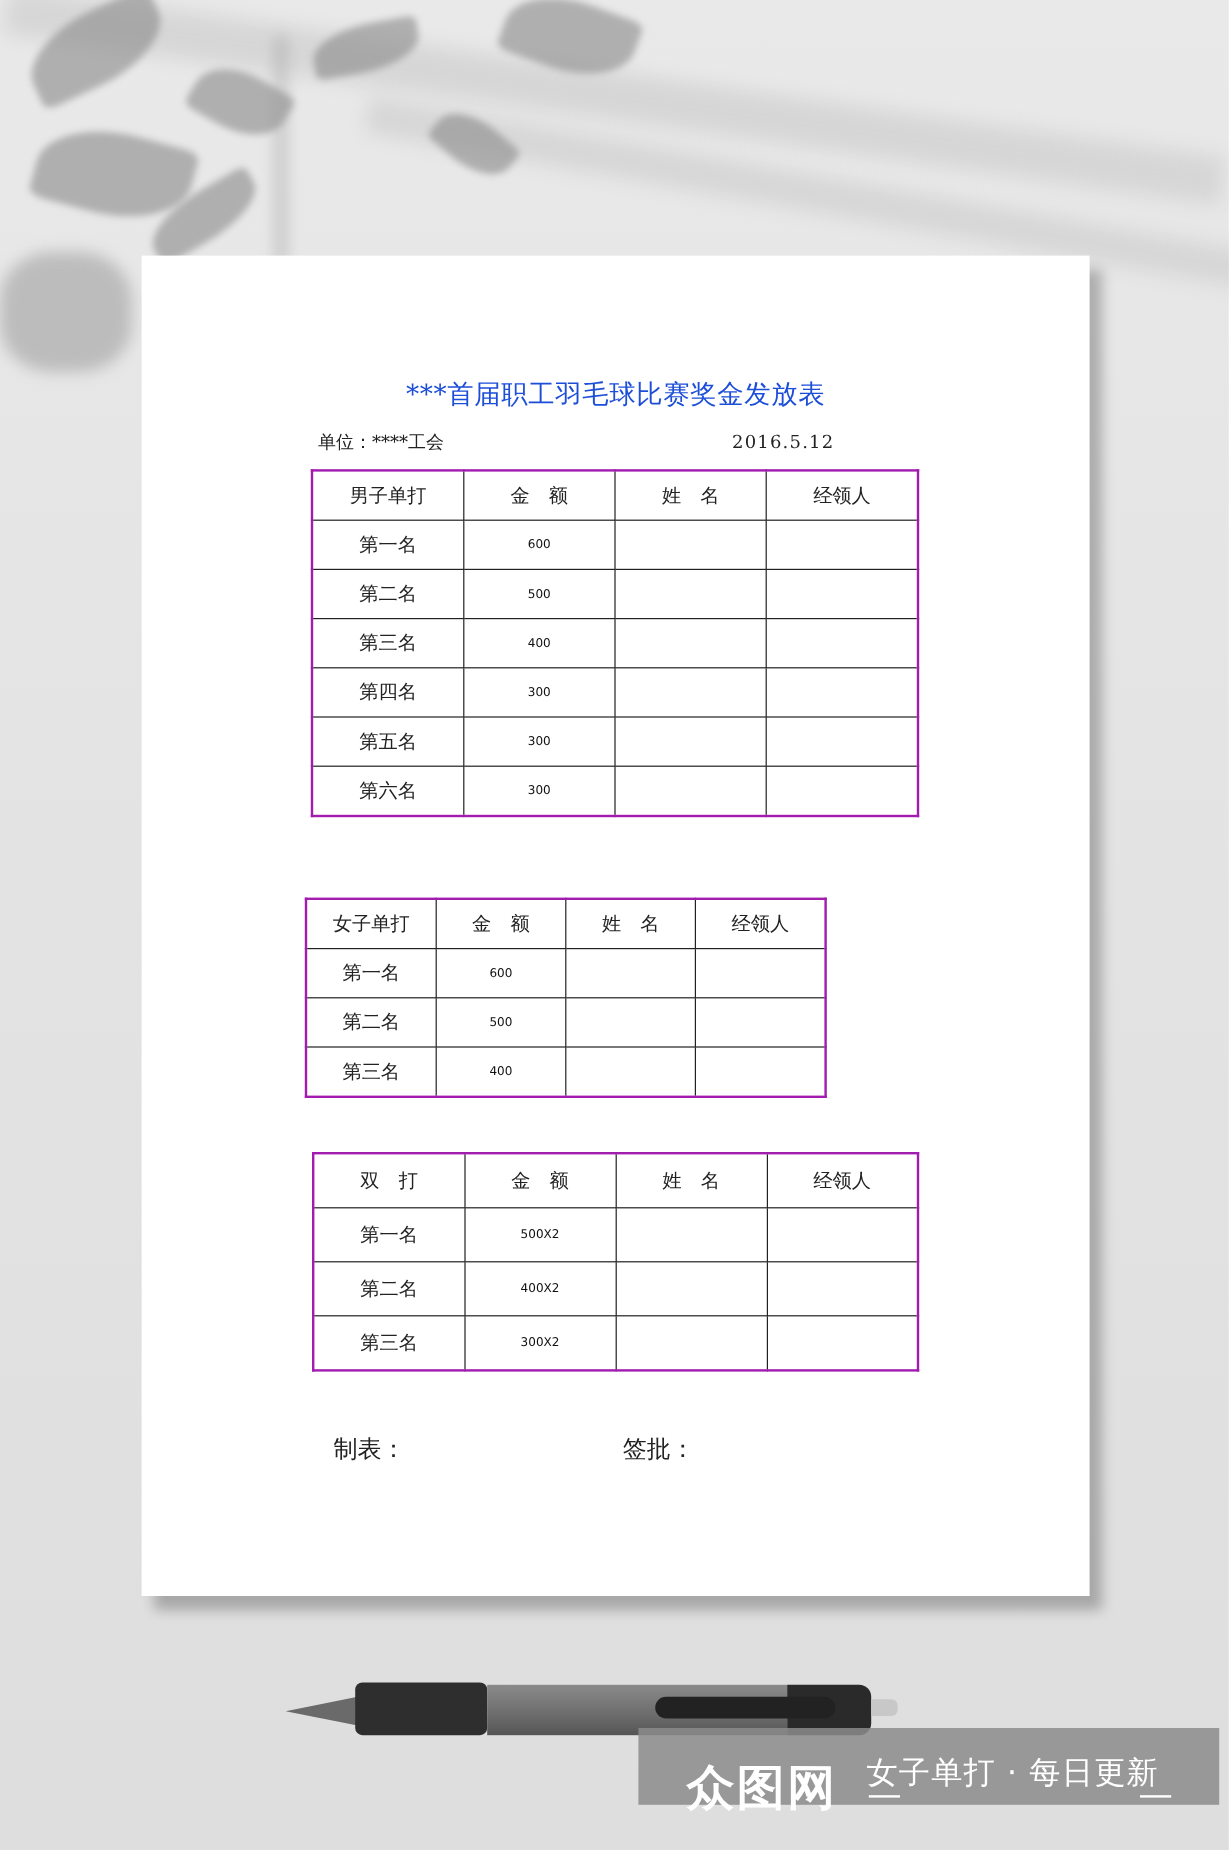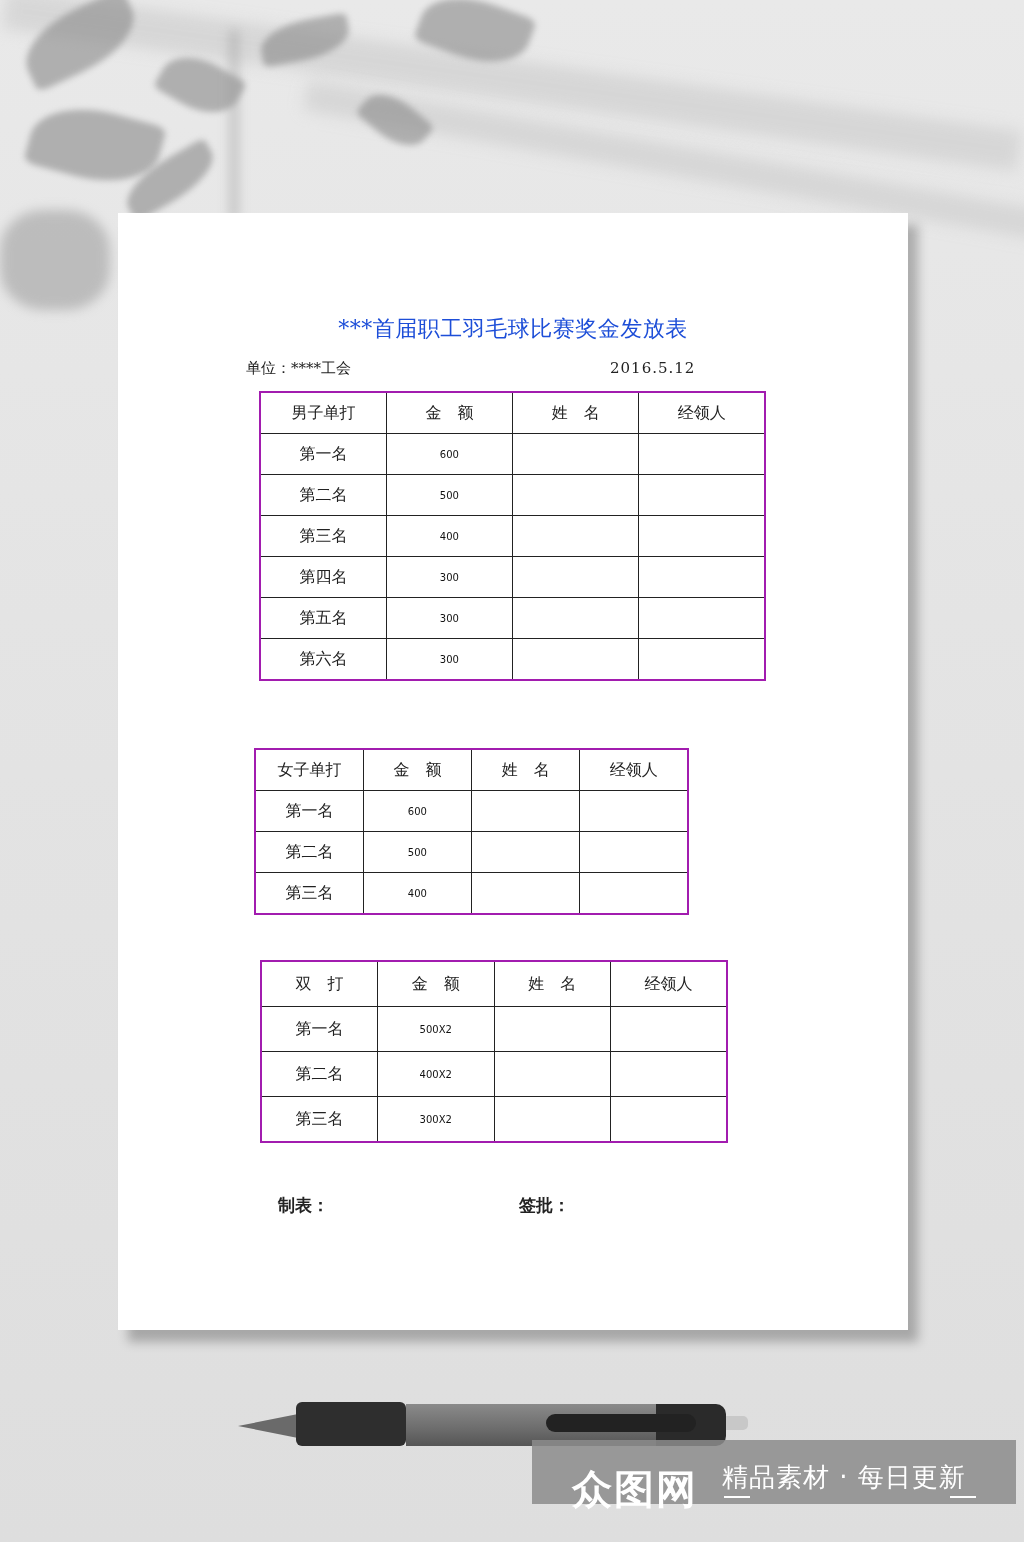"单位：****工会" .unit { left: 128px -> 147px }
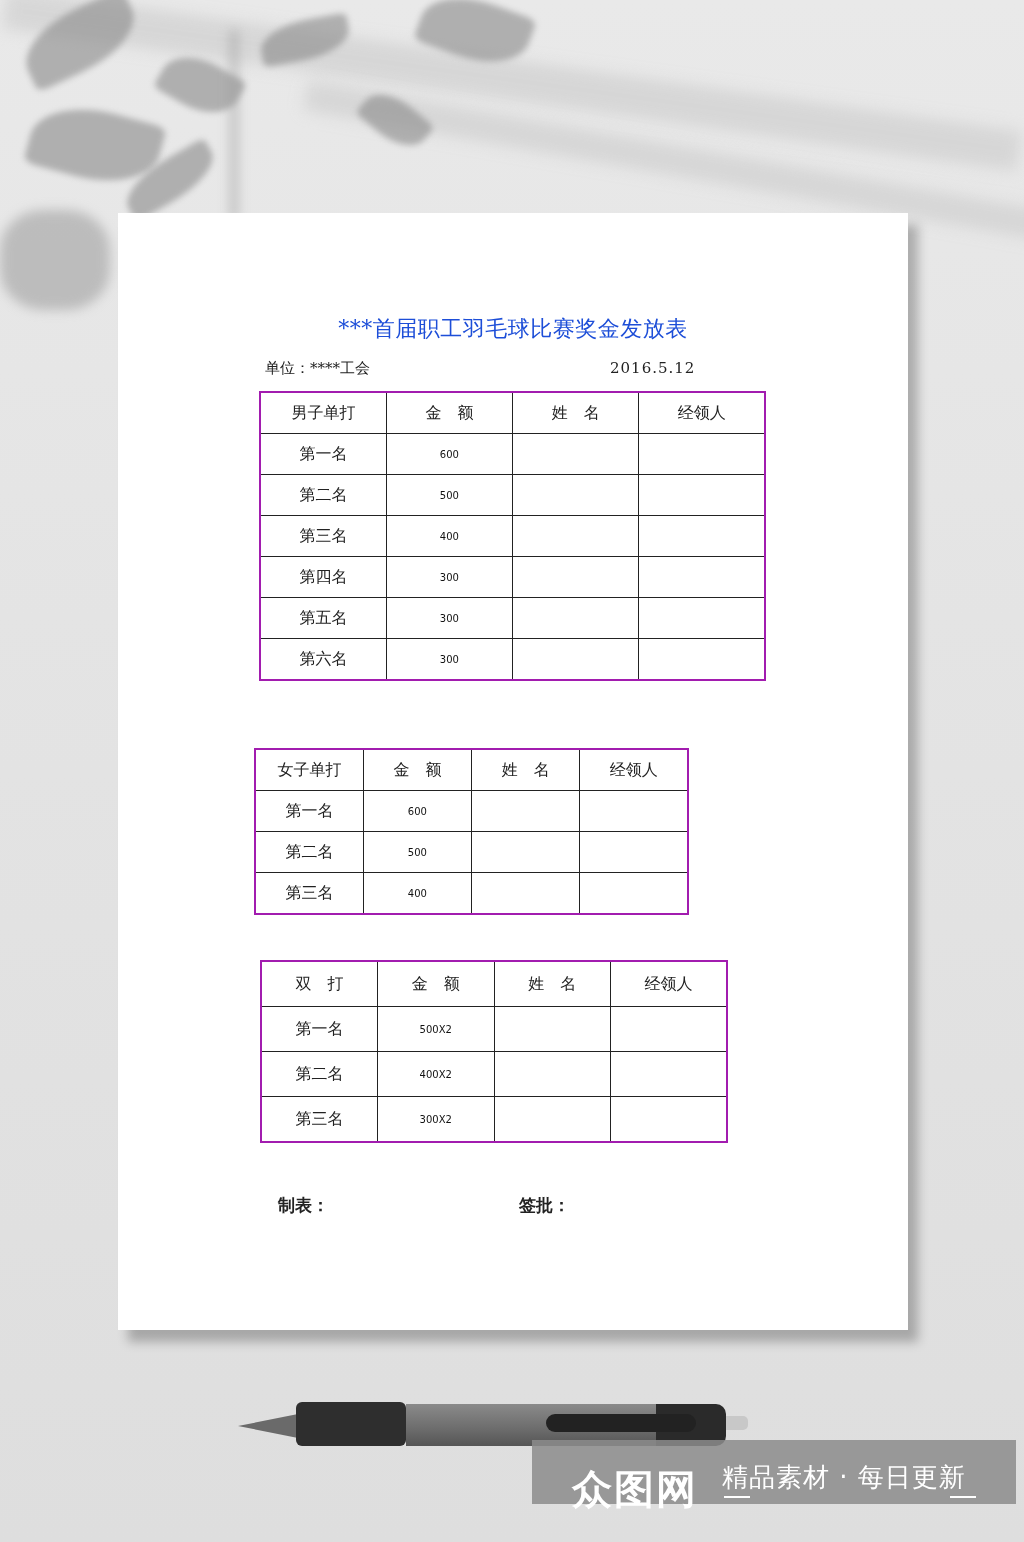"双 打" #t3 { width: 468px -> 506px }
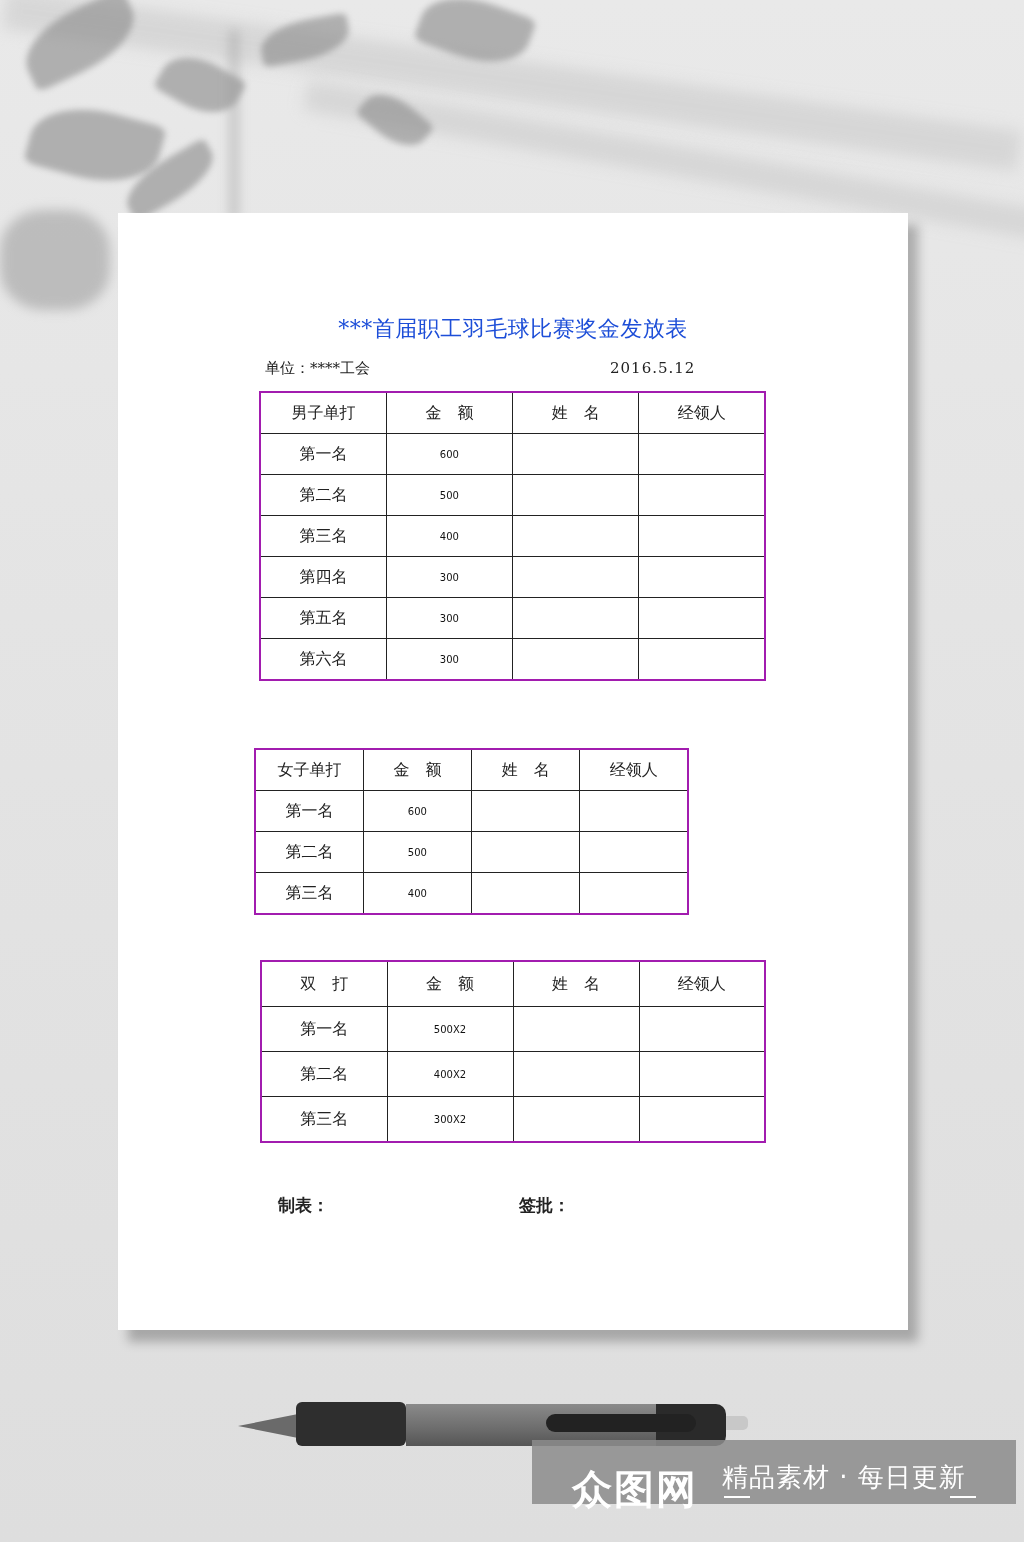"制表：" .sign { font-size: 17px -> 20px; font-weight: bold -> none }
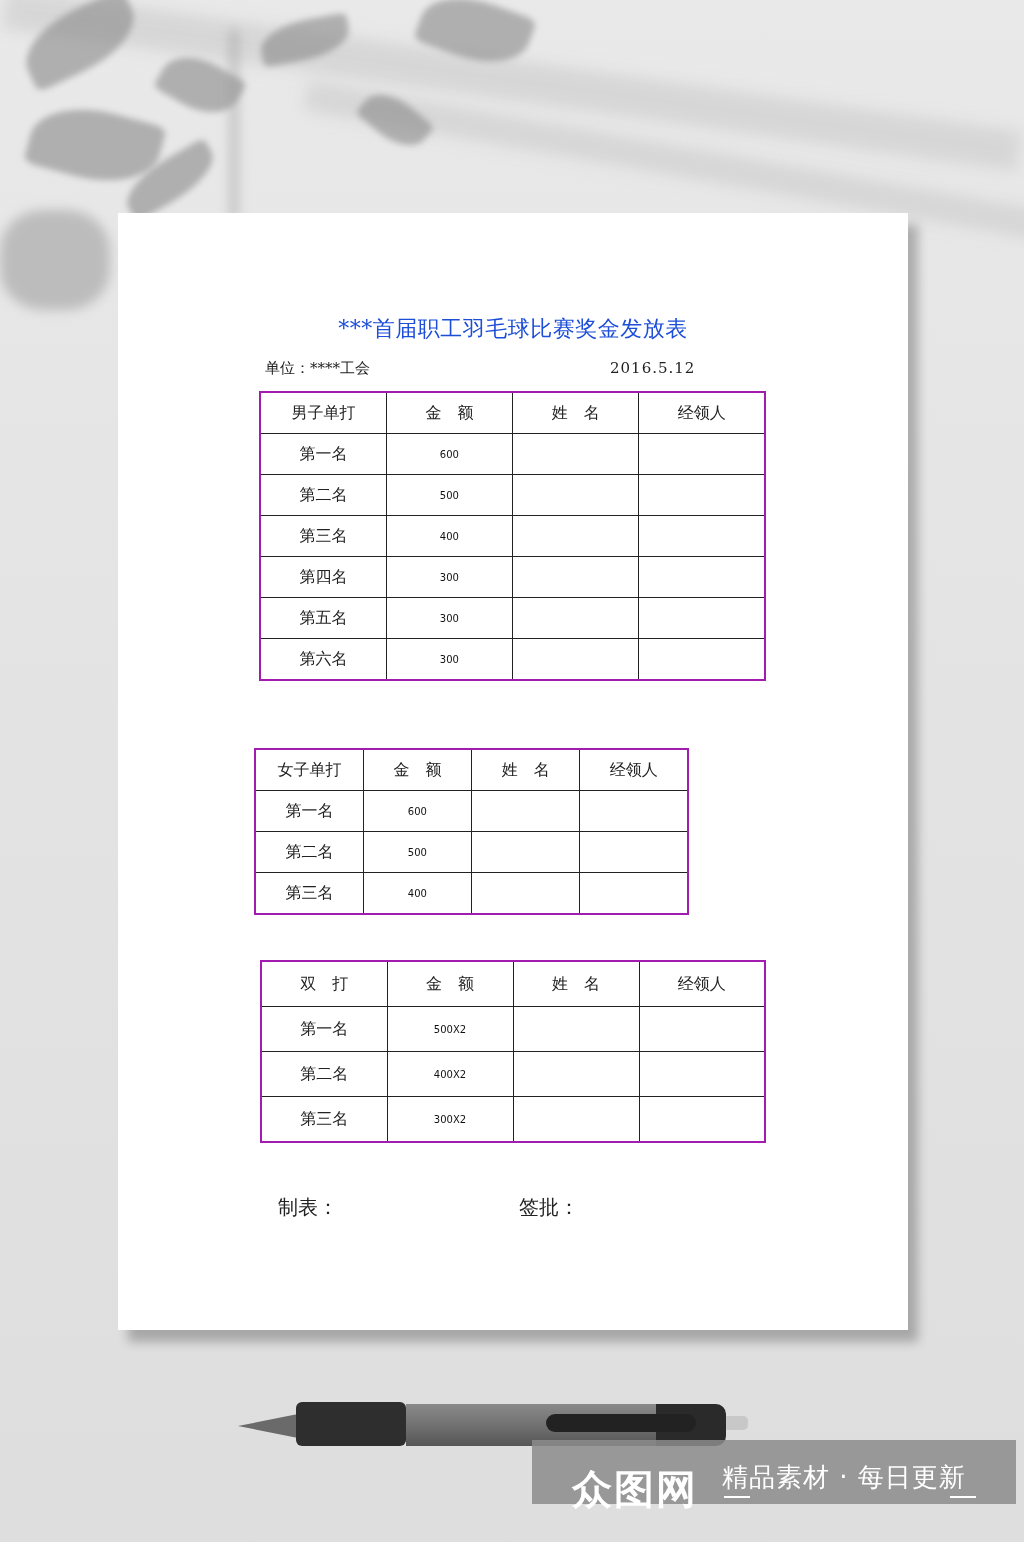"精品素材 · 每日更新" div.wm-text { text: 精品素材 -> 女子单打 }
